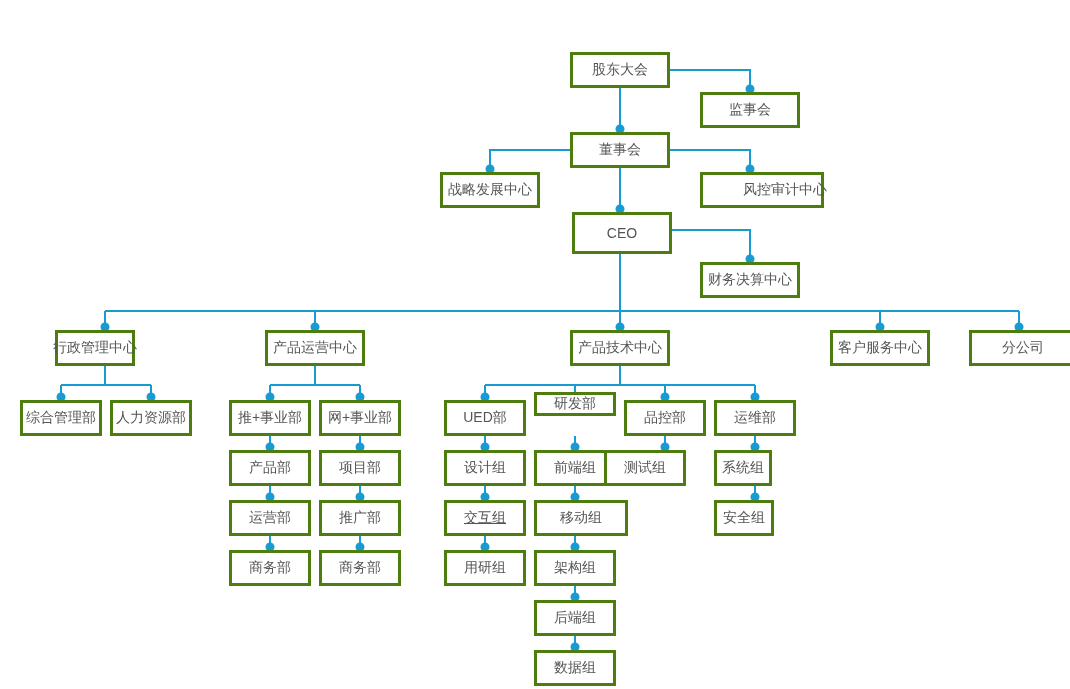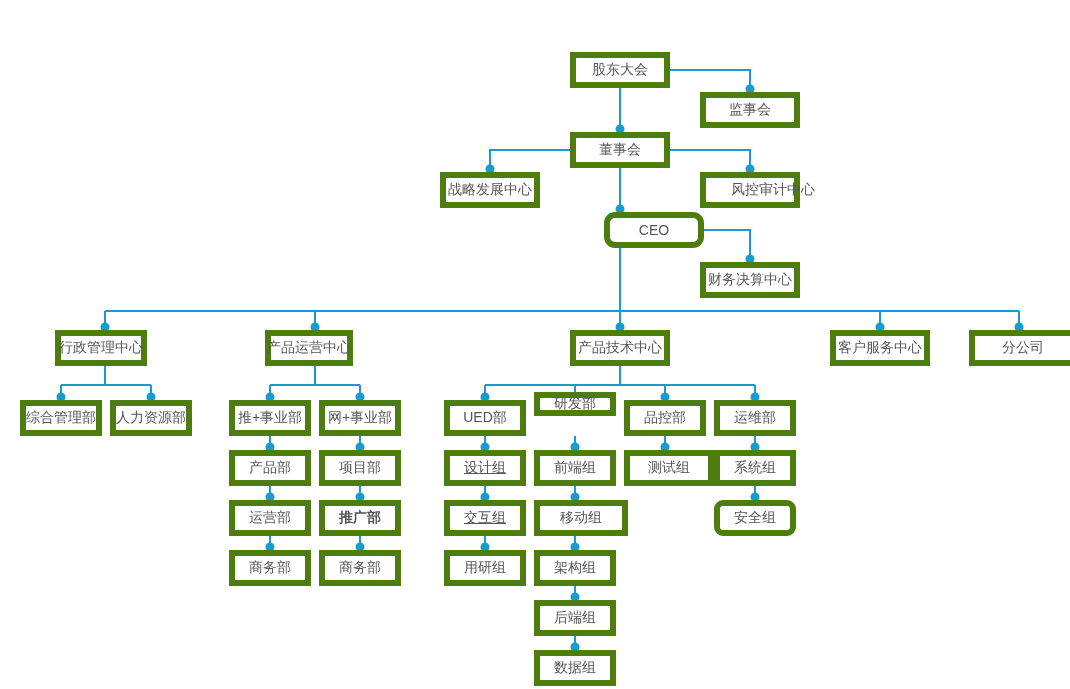"股东大会" .node { border: 6px solid #4d7c0f -> 3px solid #4d7c0f }
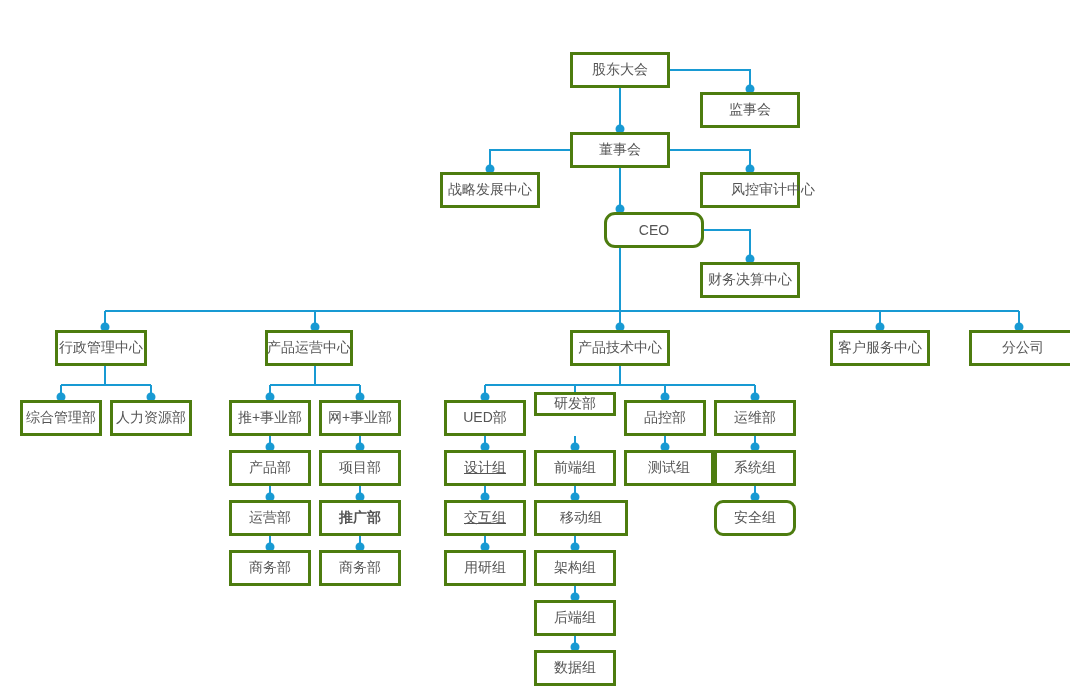"风控审计中心" div.node { width: 100px -> 124px }
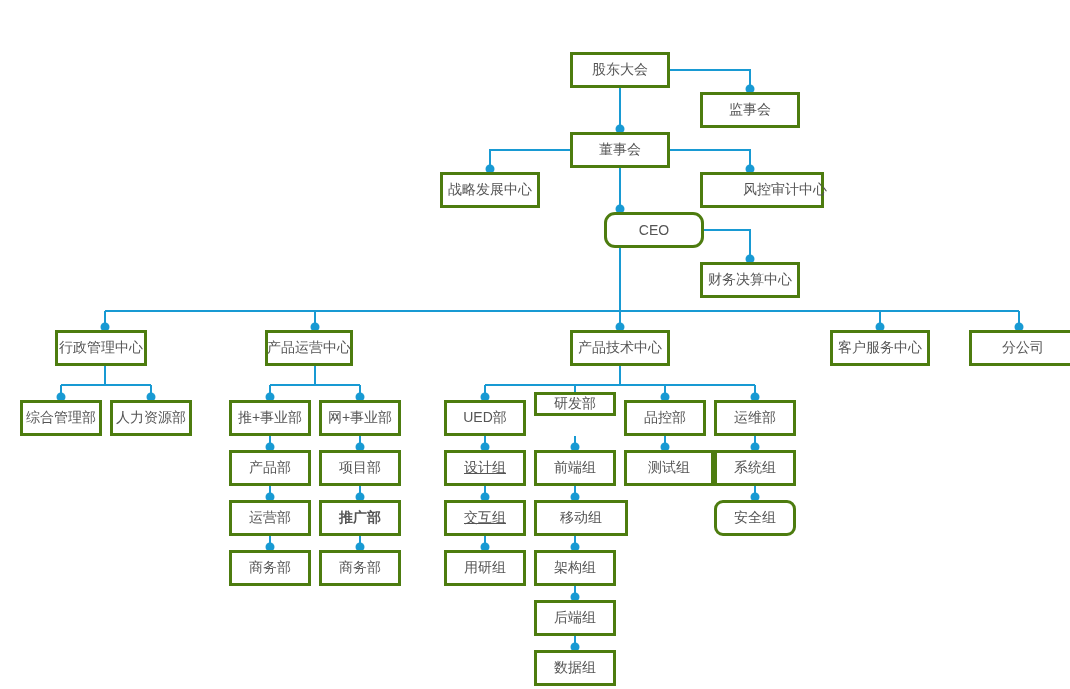"CEO" div.node { border-radius: 11px -> none; height: 36px -> 42px; left: 604px -> 572px }
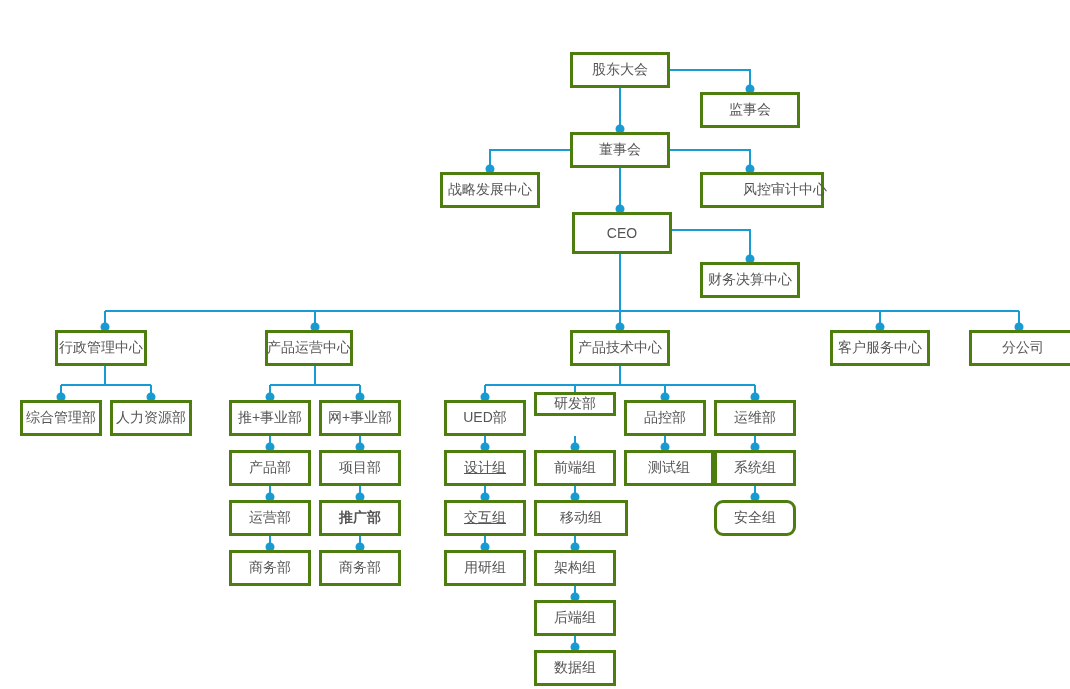"行政管理中心" div.node { width: 92px -> 80px }
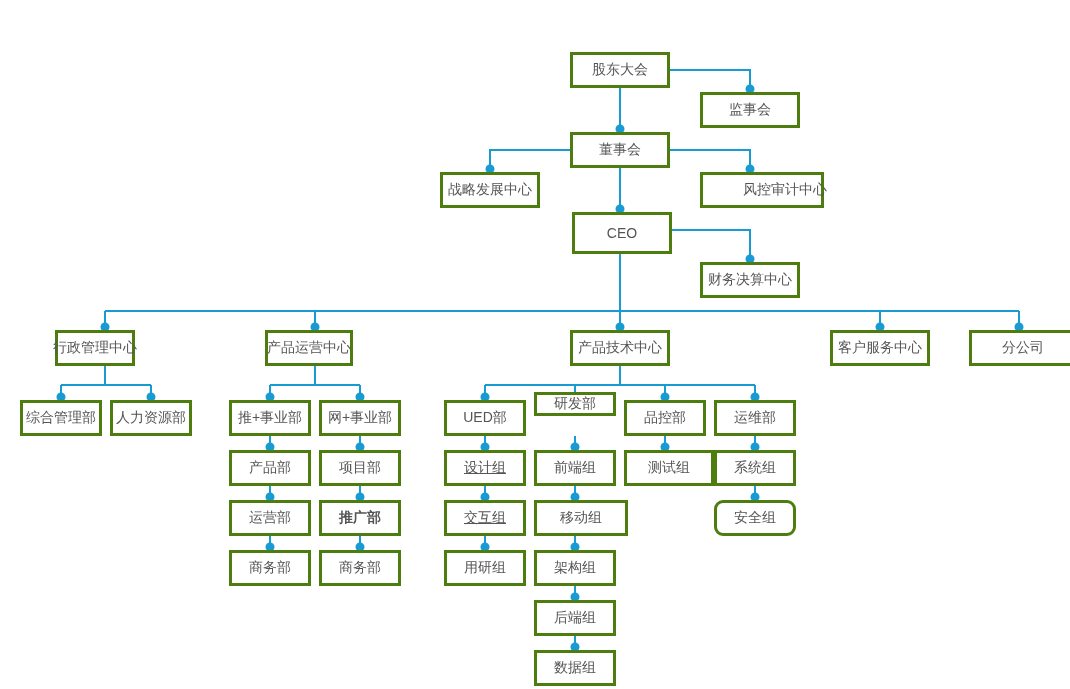"产品运营中心" div.node { width: 88px -> 100px }
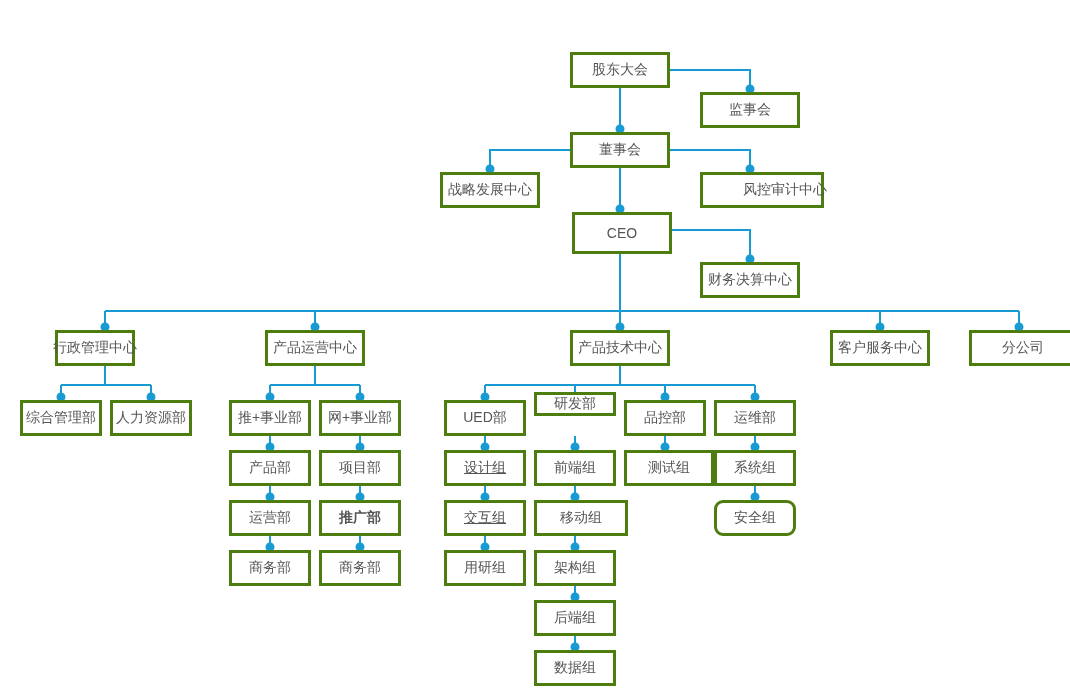"设计组" div.node { text-decoration: underline -> none }
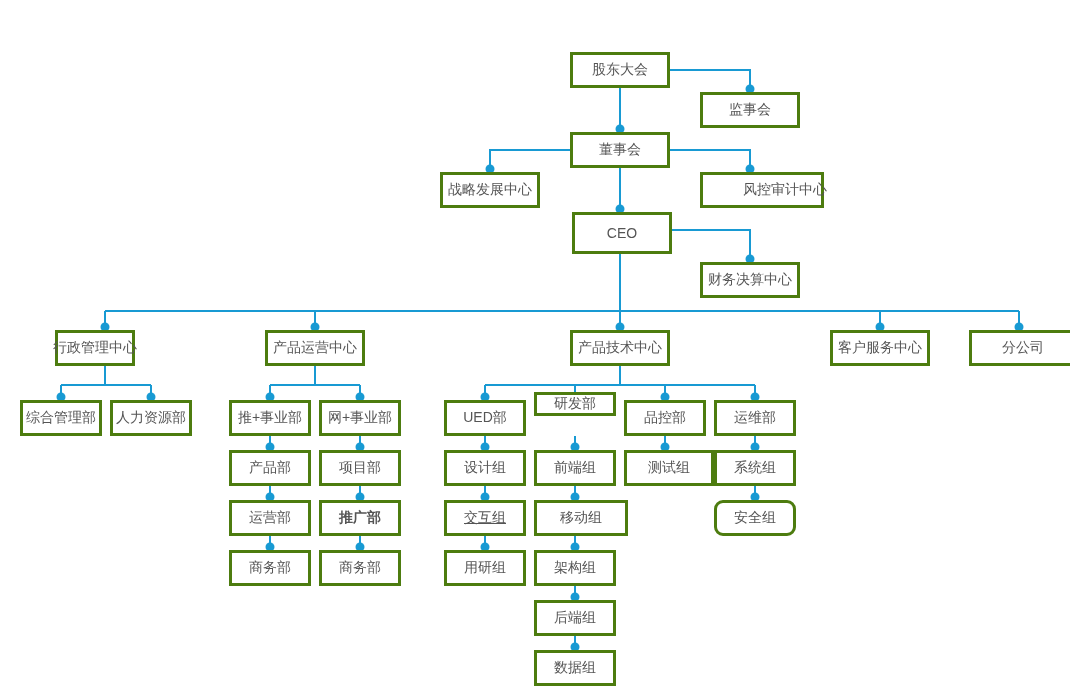"测试组" div.node { left: 624px -> 604px; width: 90px -> 82px }
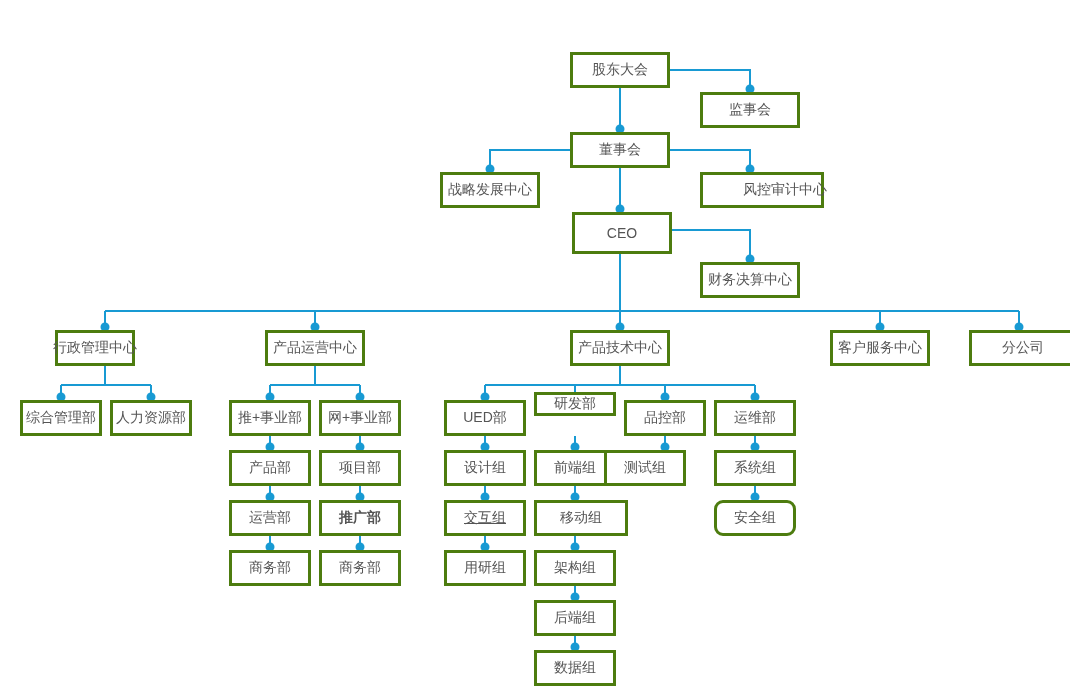"系统组" div.node { width: 82px -> 58px }
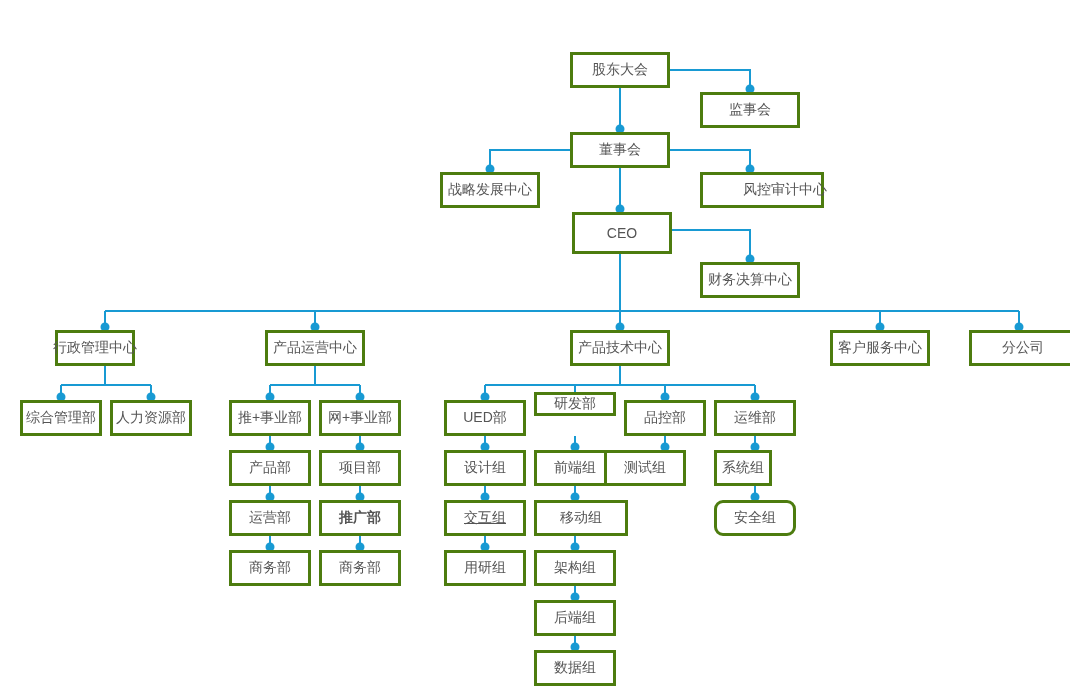"推广部" div.node { font-weight: bold -> none }
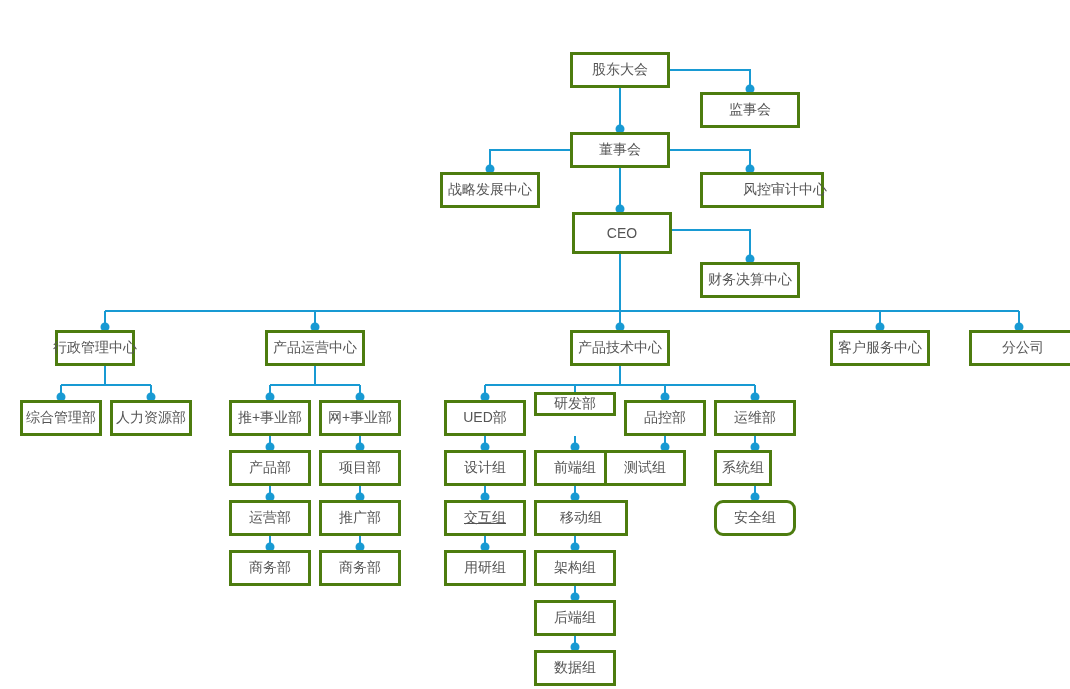"安全组" div.node { border-radius: 9px -> none; width: 82px -> 60px }
